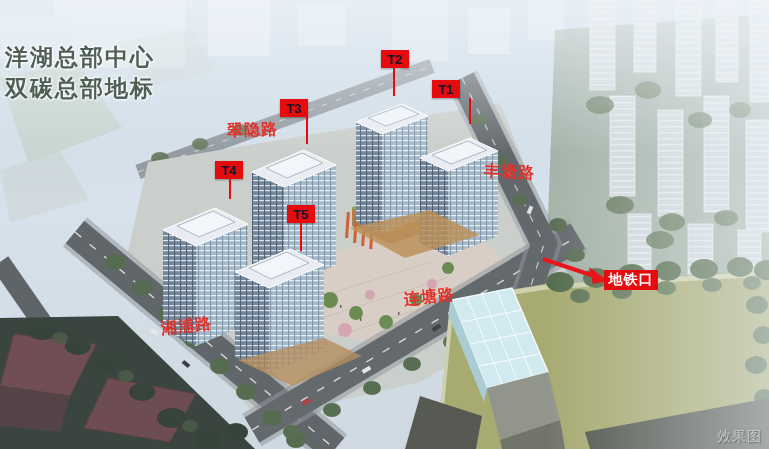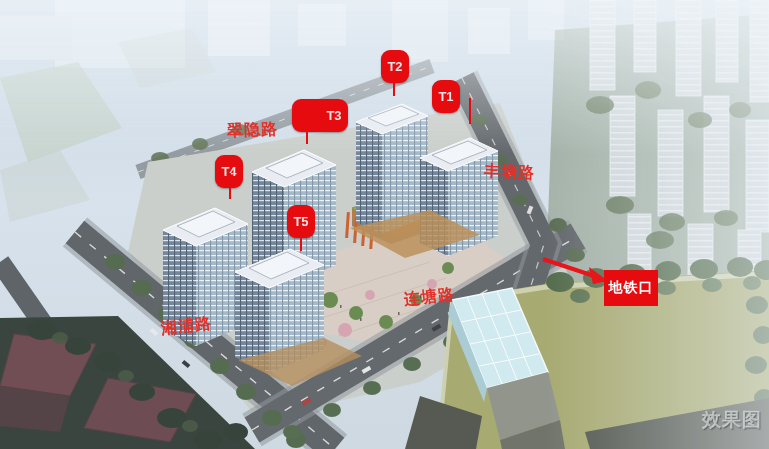"洋湖总部中心" div.title { html: none -> <div> <div>洋湖总部中心</div> <div>双碳总部地标</div> </div> }
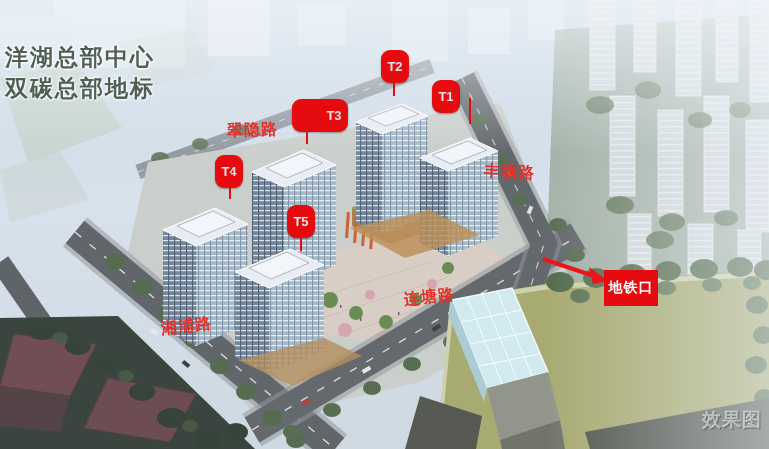"T2" .tlabel { border-radius: 9px -> none; color: #e5e5e5 -> #0f172a; height: 33px -> 18px }
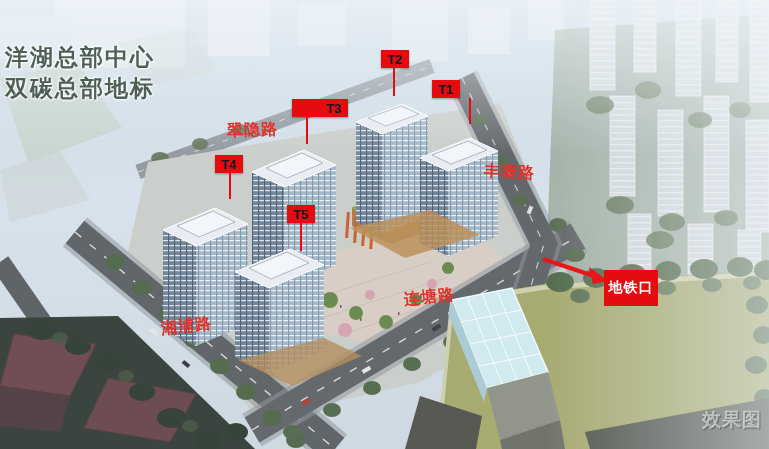"T3" div.tlabel { left: 292px -> 280px; padding-left: 28px -> none }
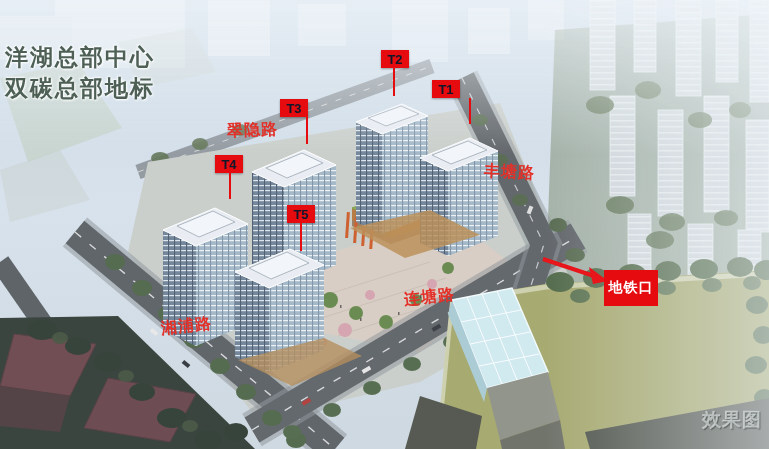"T4" div.tlabel { top: 155px -> 161px }
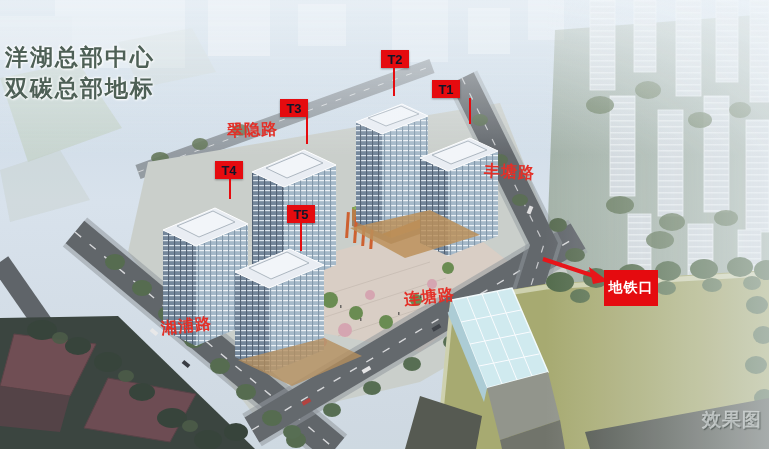"地铁口" .metrobox { height: 36px -> 20px }
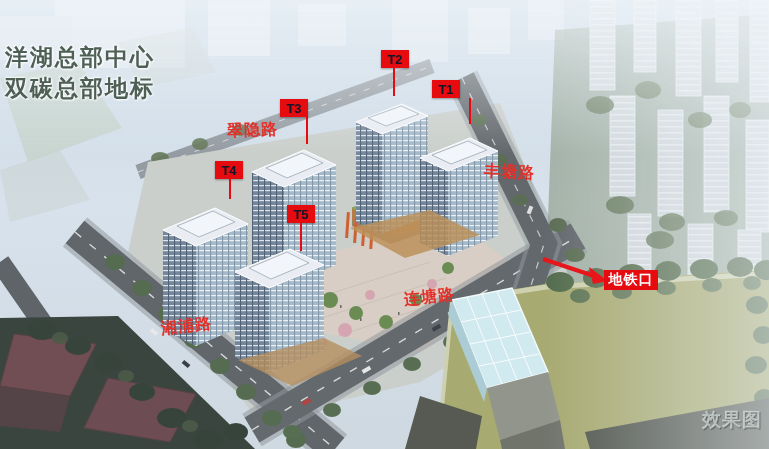"效果图" .watermark { bottom: 16px -> 3px; font-size: 19px -> 14px; font-weight: 700 -> 400 }
